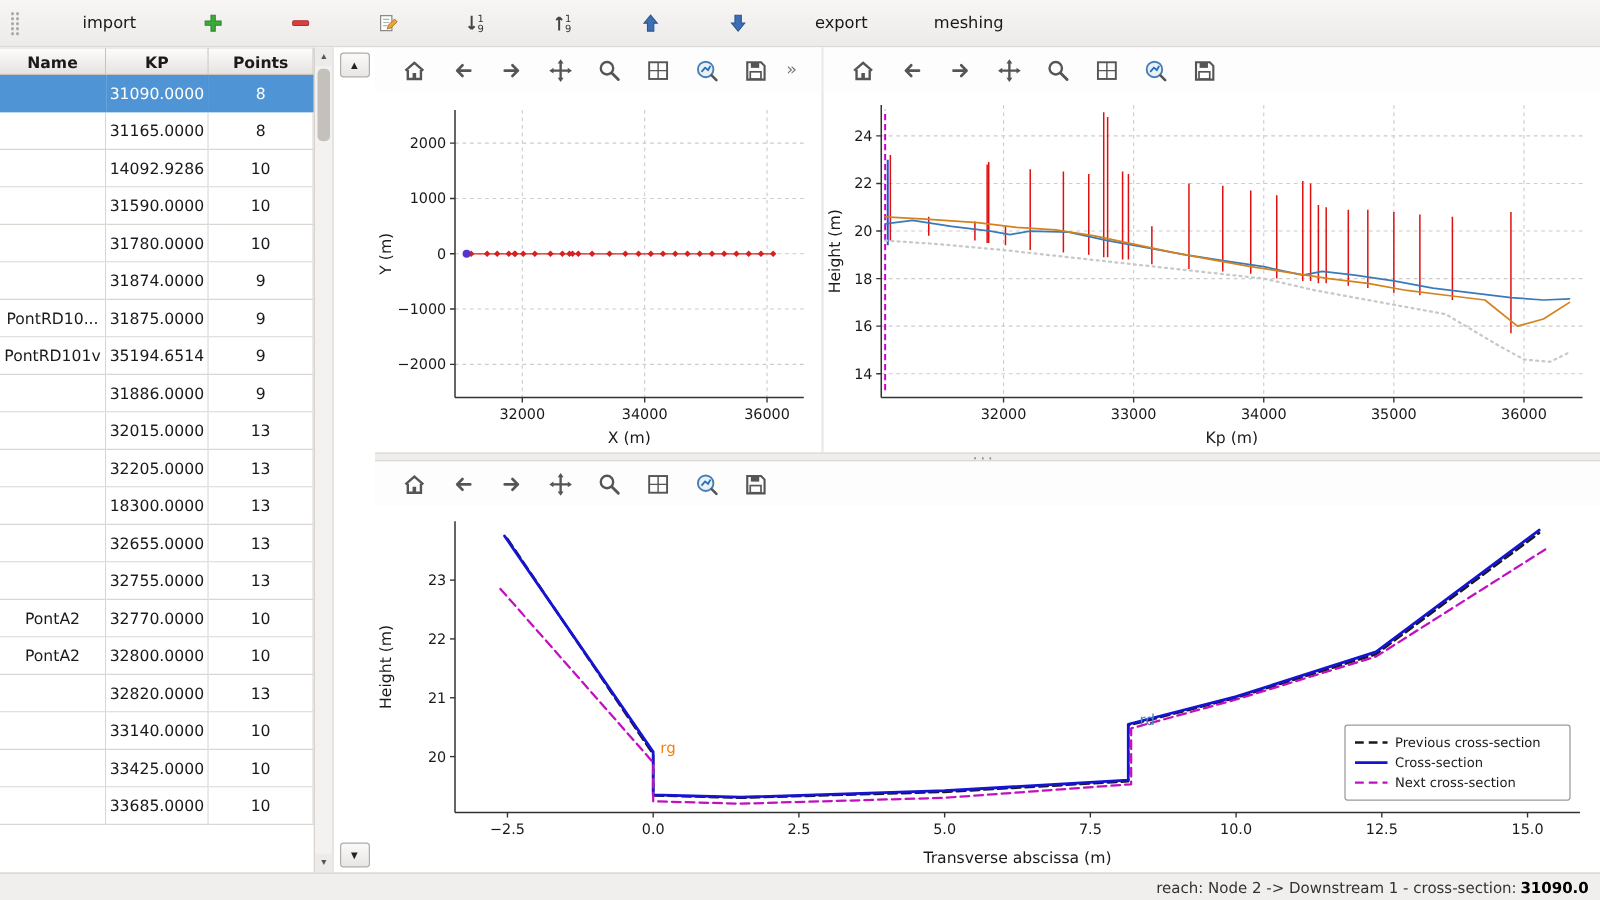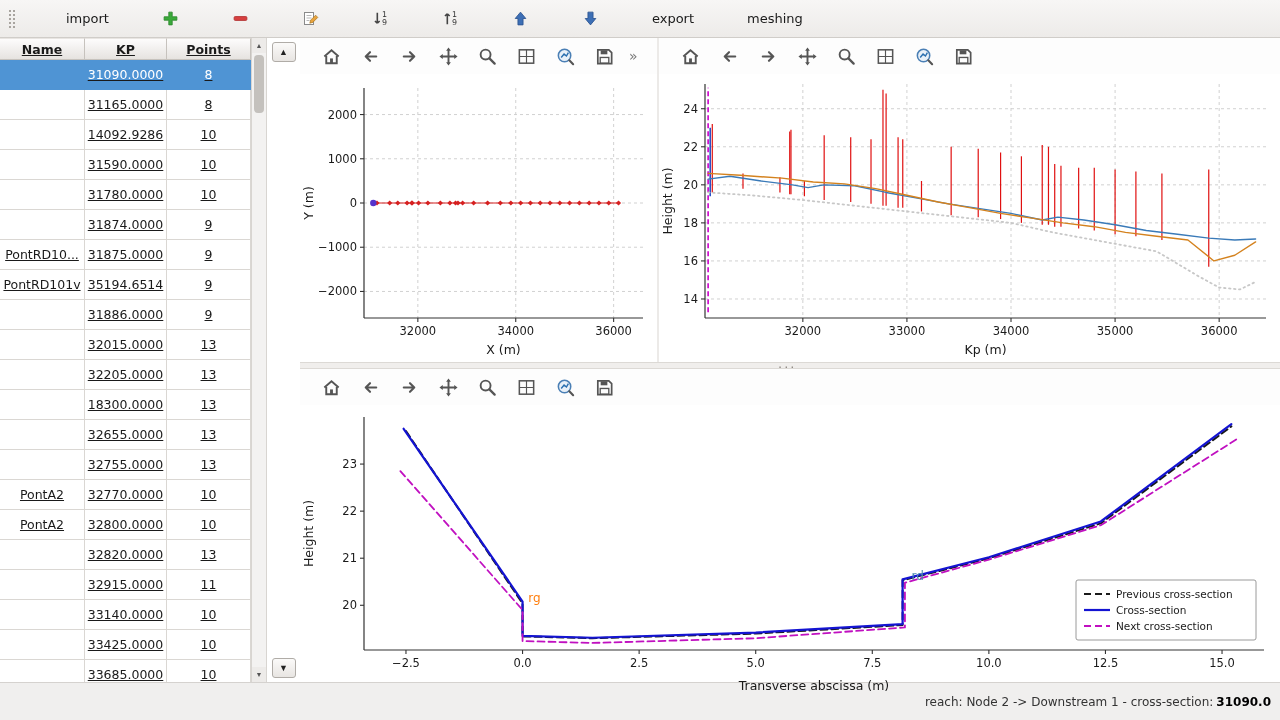"Name" .thead, .trow { text-decoration: underline -> none }
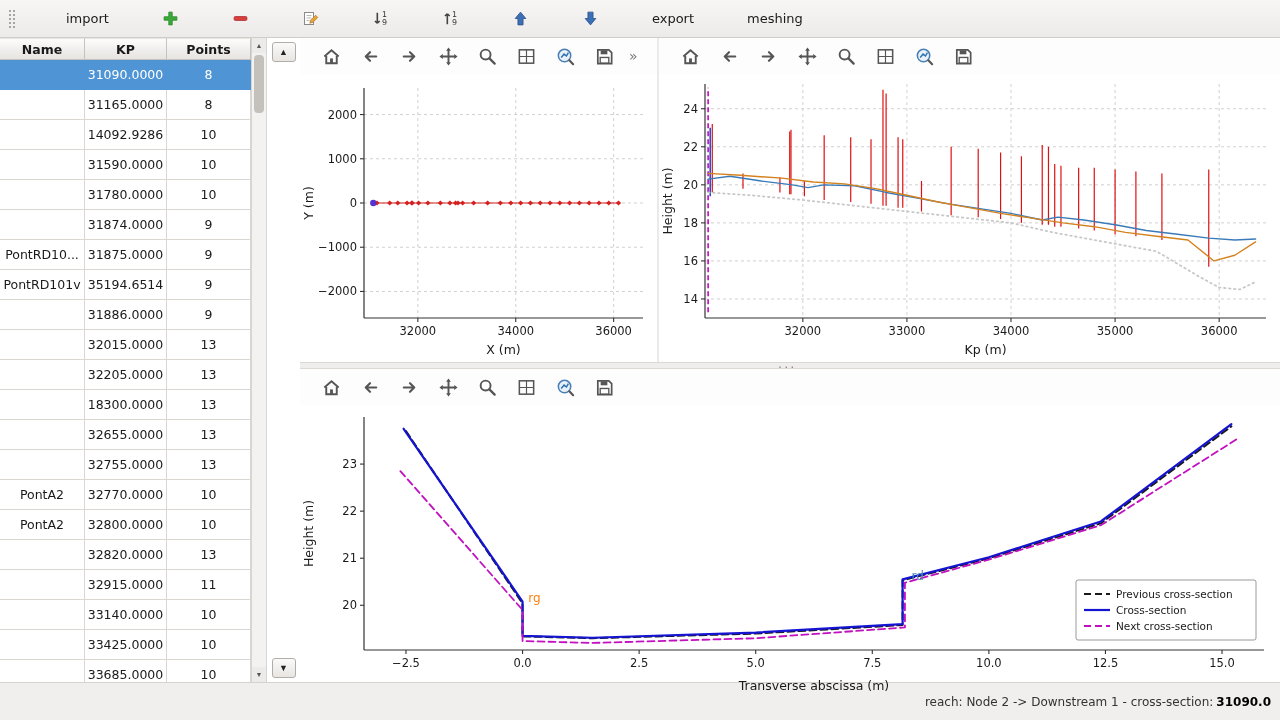"32915.0000" div.trow { html: <div> <div></div> <div>32915.0000</div> <div>11</div> </div> -> none }
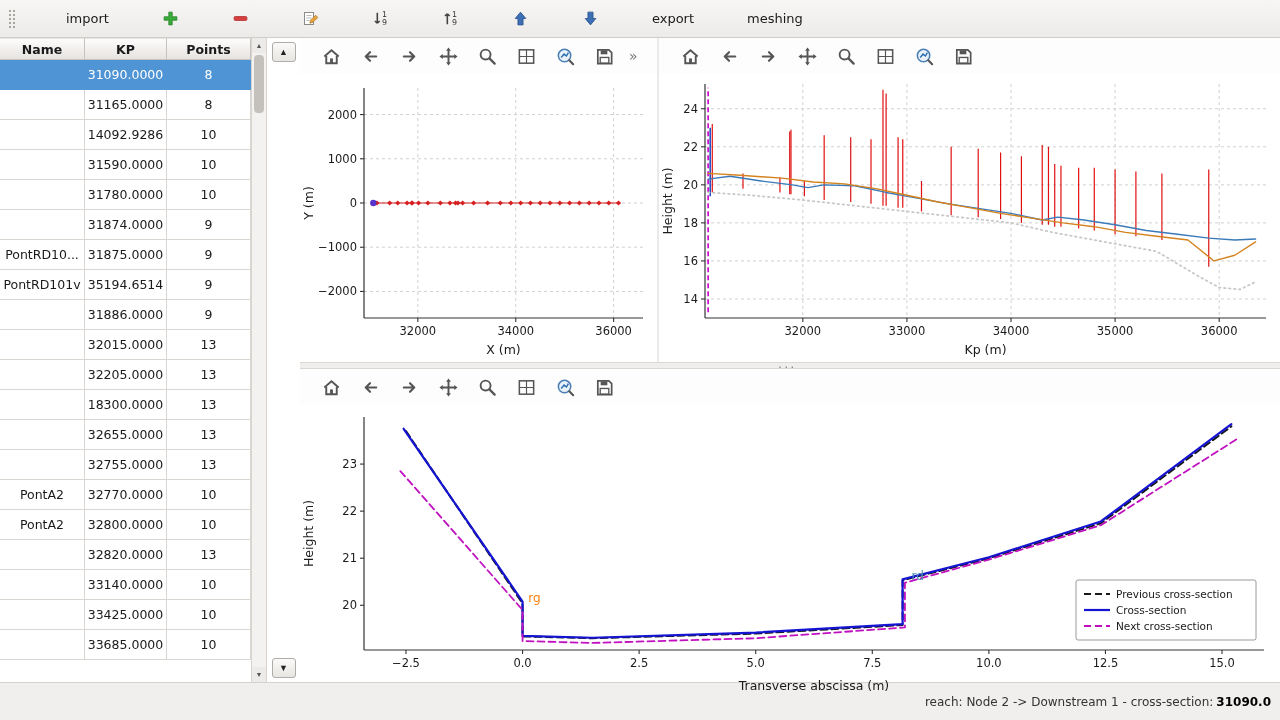"reach: Node 2 -> Downstream" .status-bar { height: 38px -> 22px }
